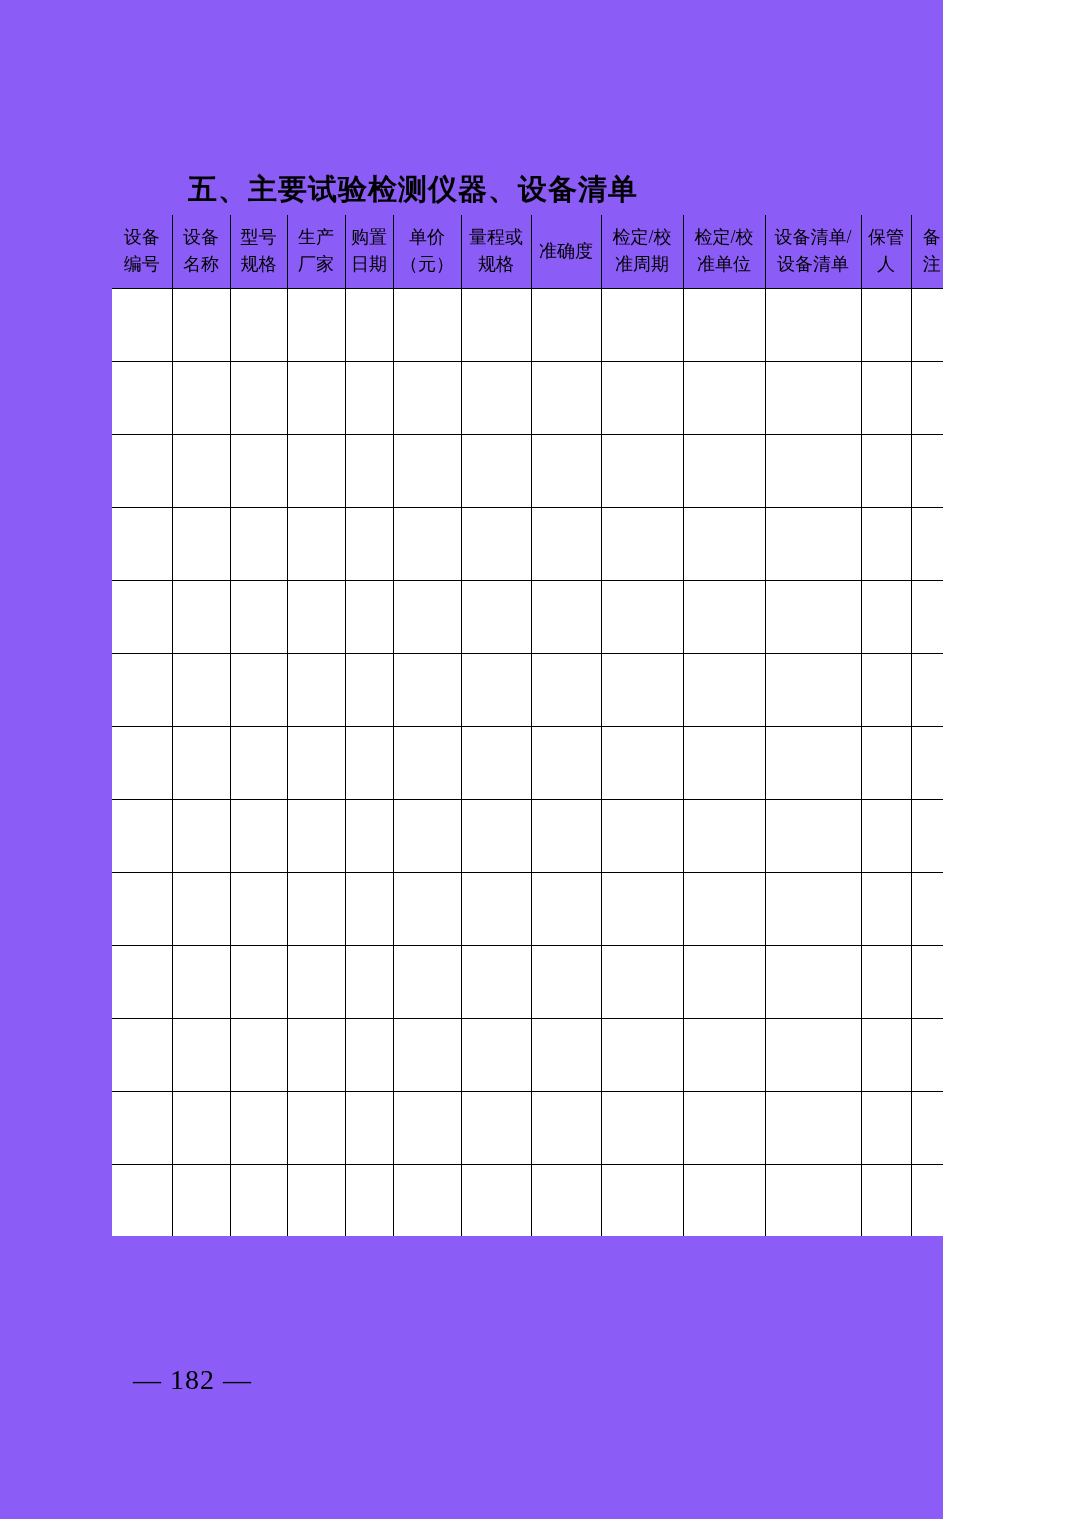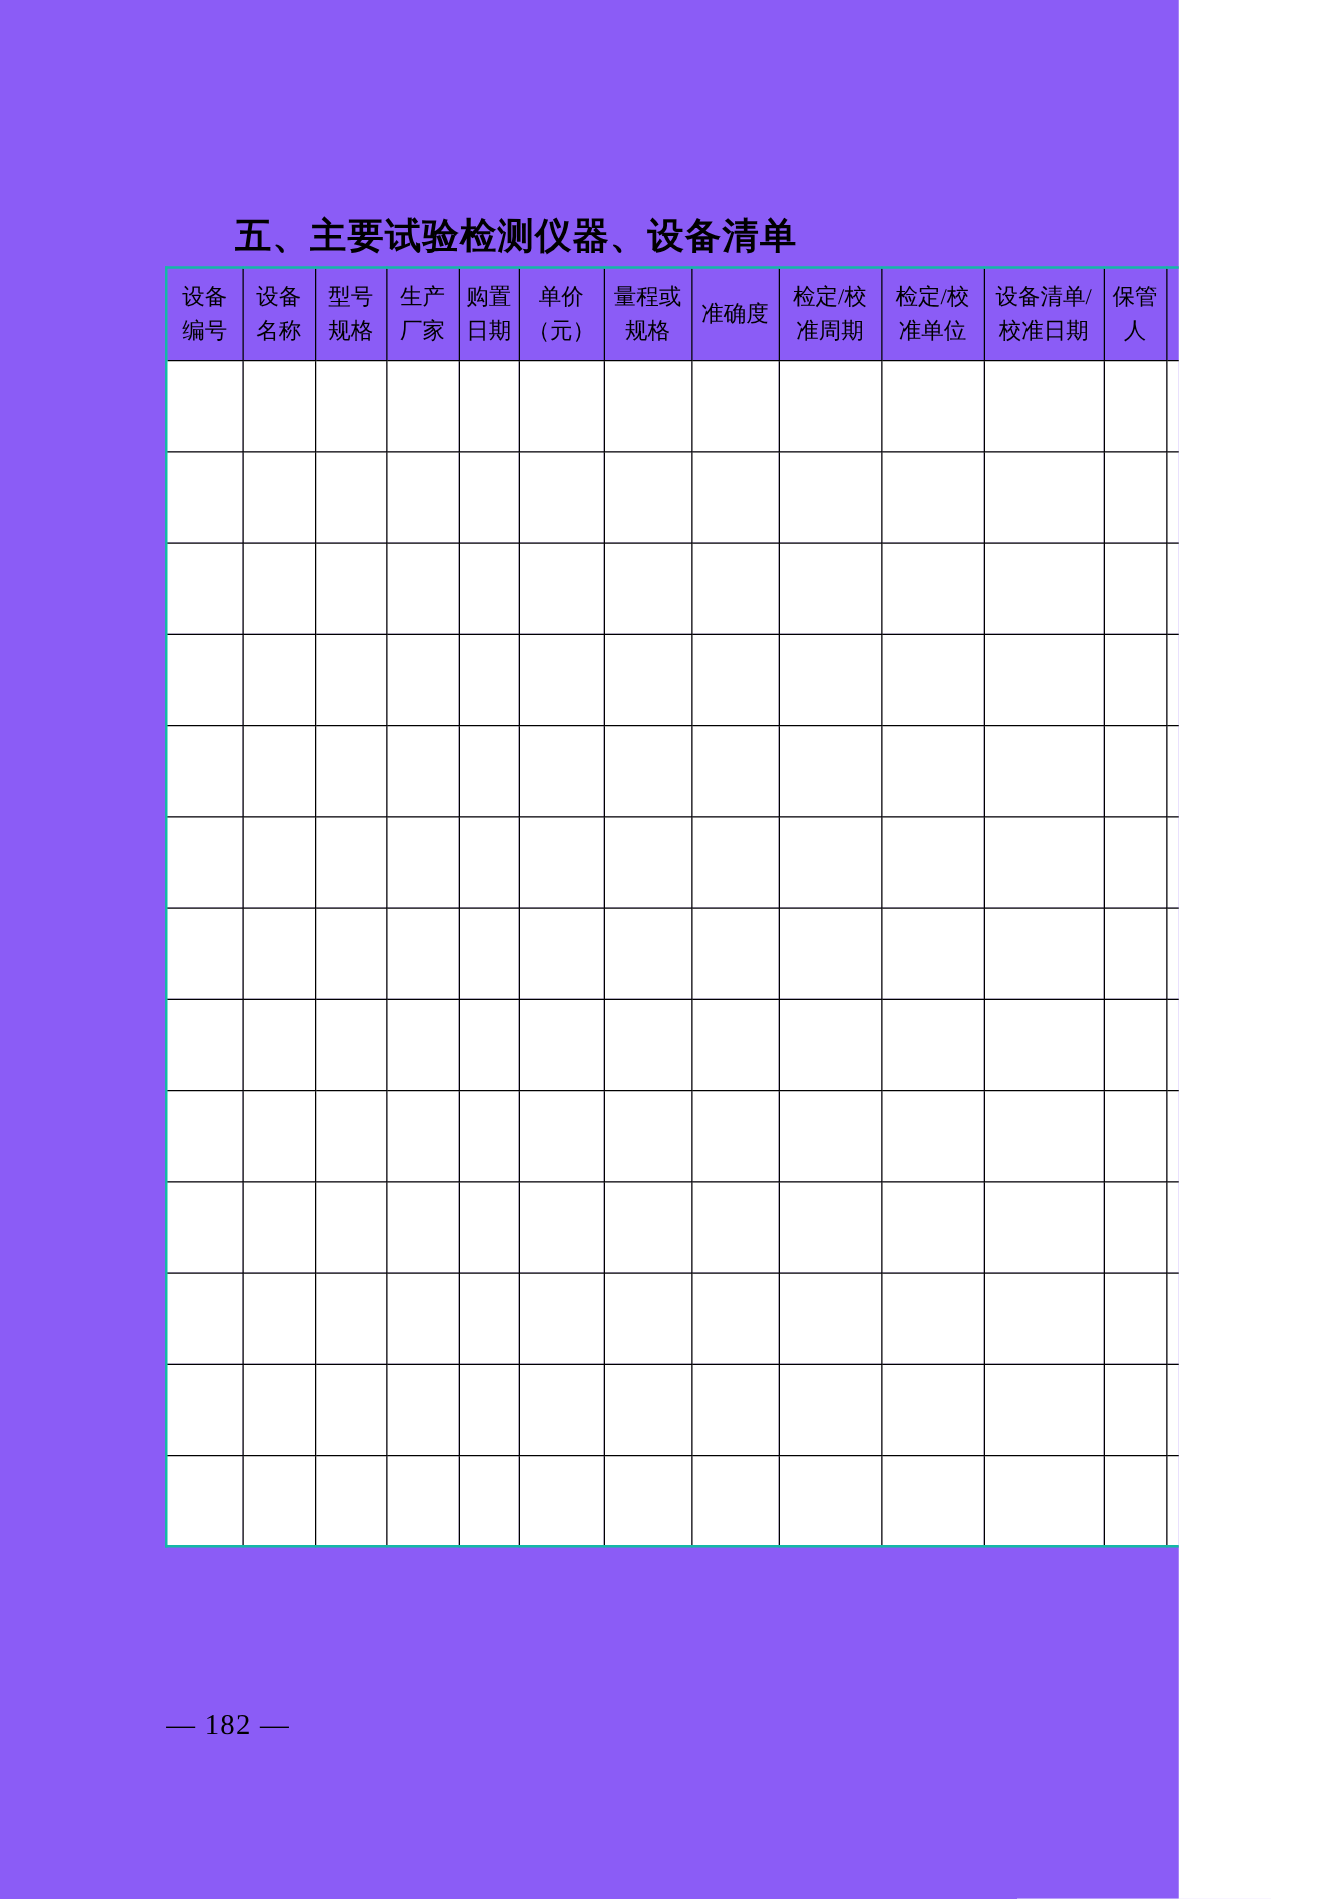"设备" table.equip-table { border: 2px solid #14b8a6 -> 2px solid #8b5cf6; left: 132px -> 110px }
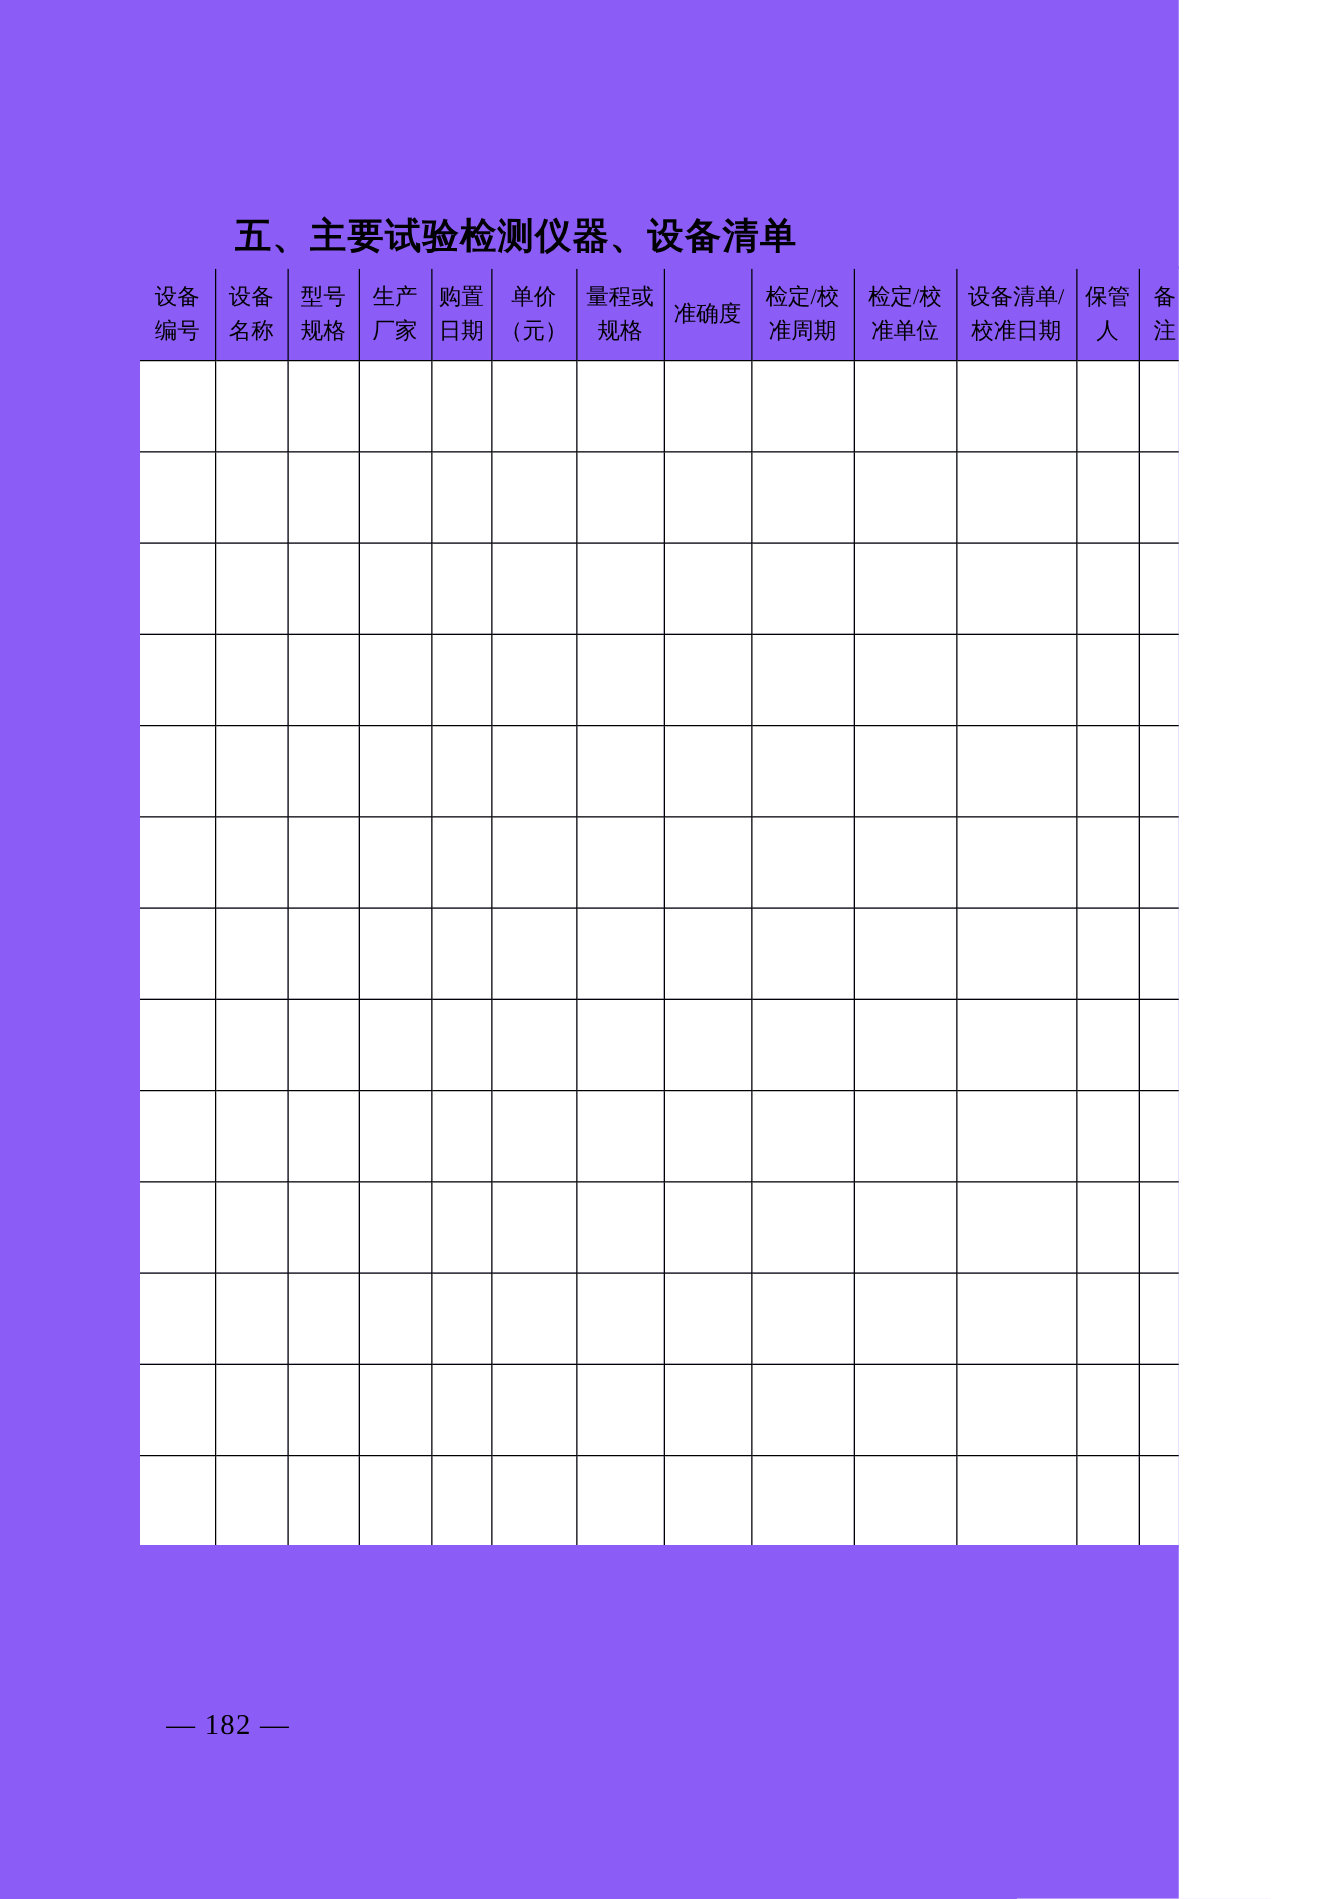"校准日期" span.hdr-line { text: 校准日期 -> 设备清单 }
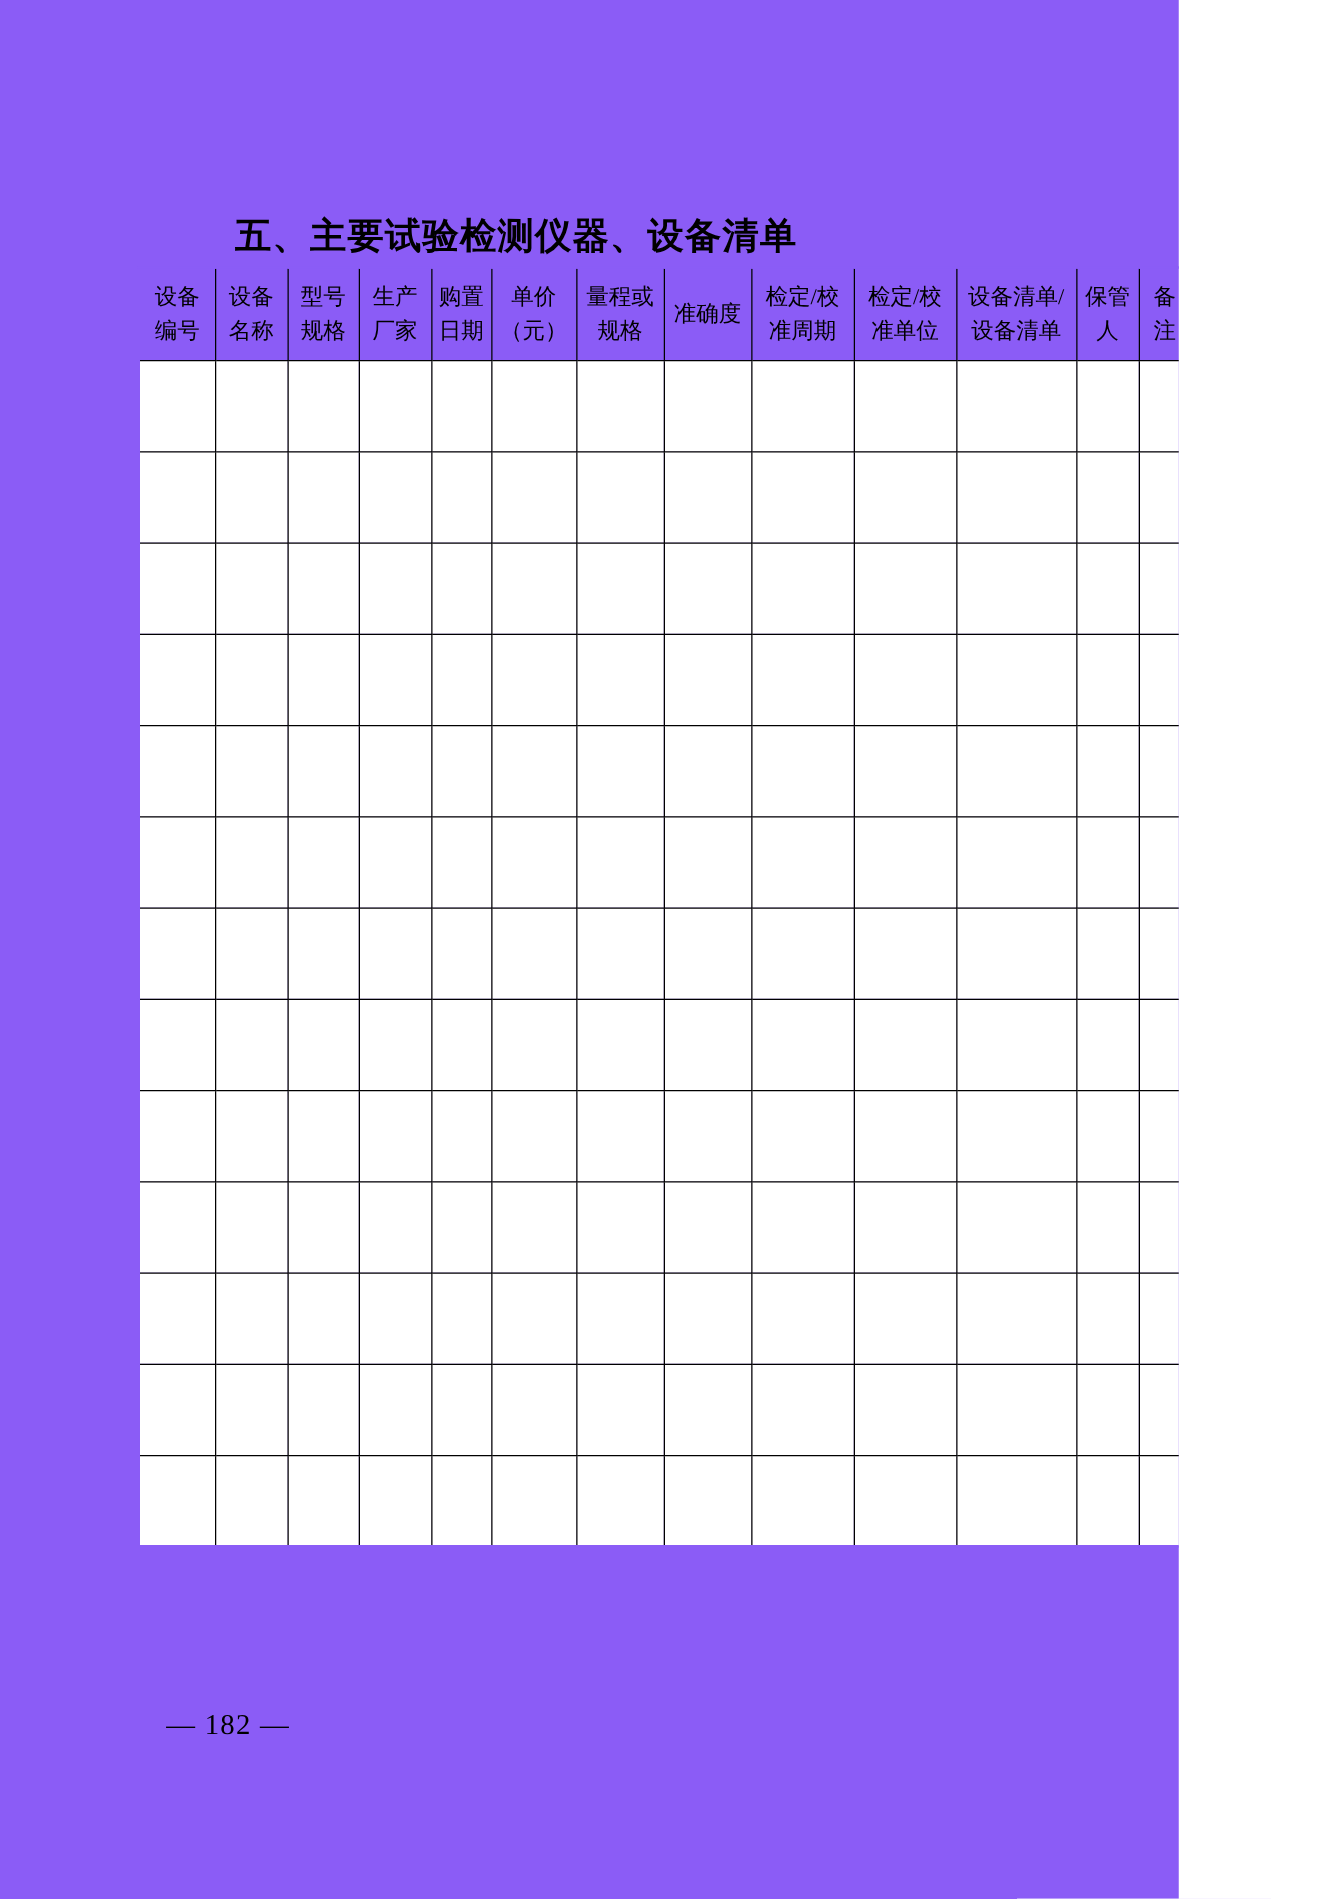"— 182 —" .page-number { font-size: 23px -> 28px }
